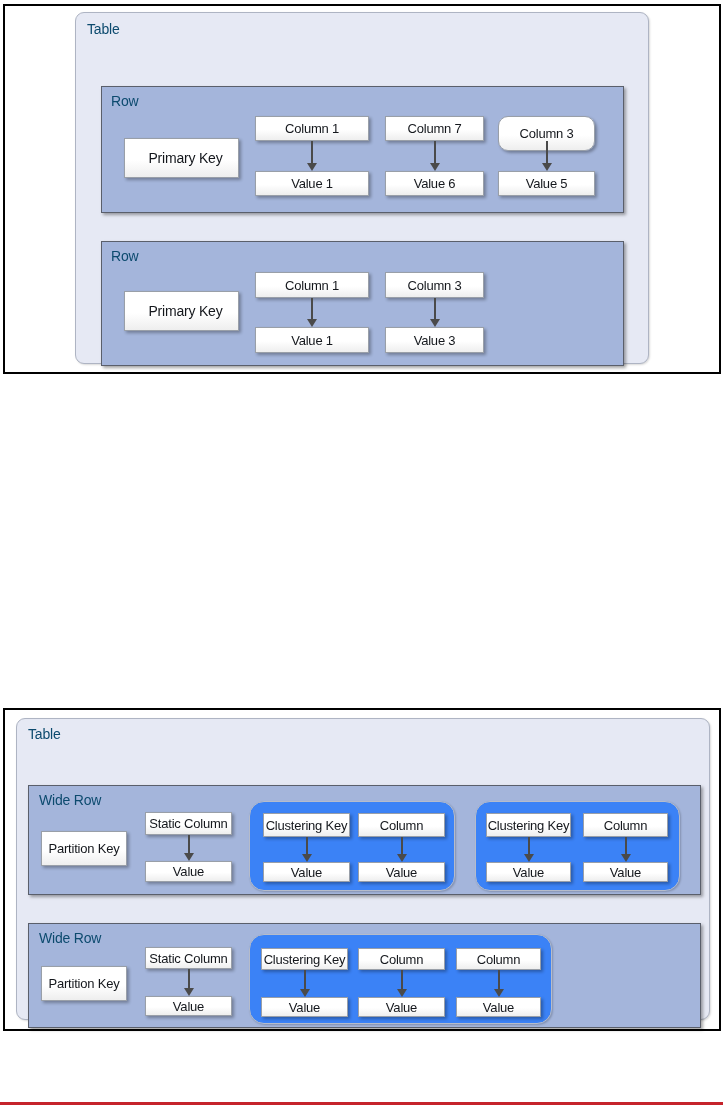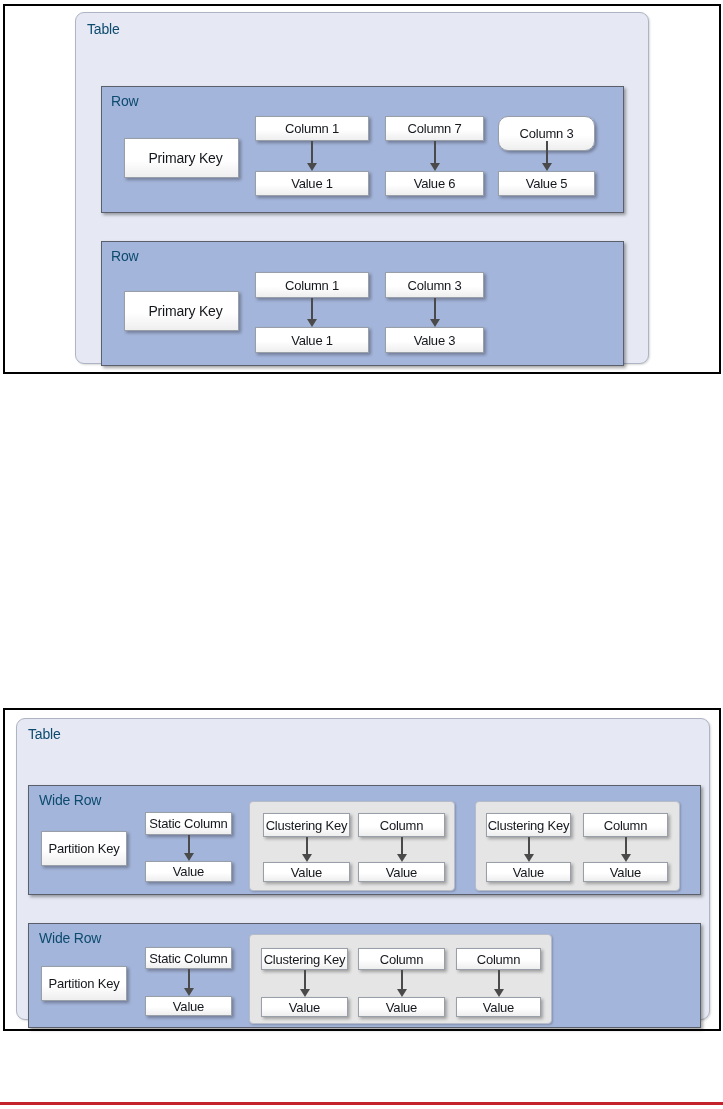"Clustering Key" .group { background: #e5e5e5 -> #3b82f6; border-radius: 4px -> 15px }
